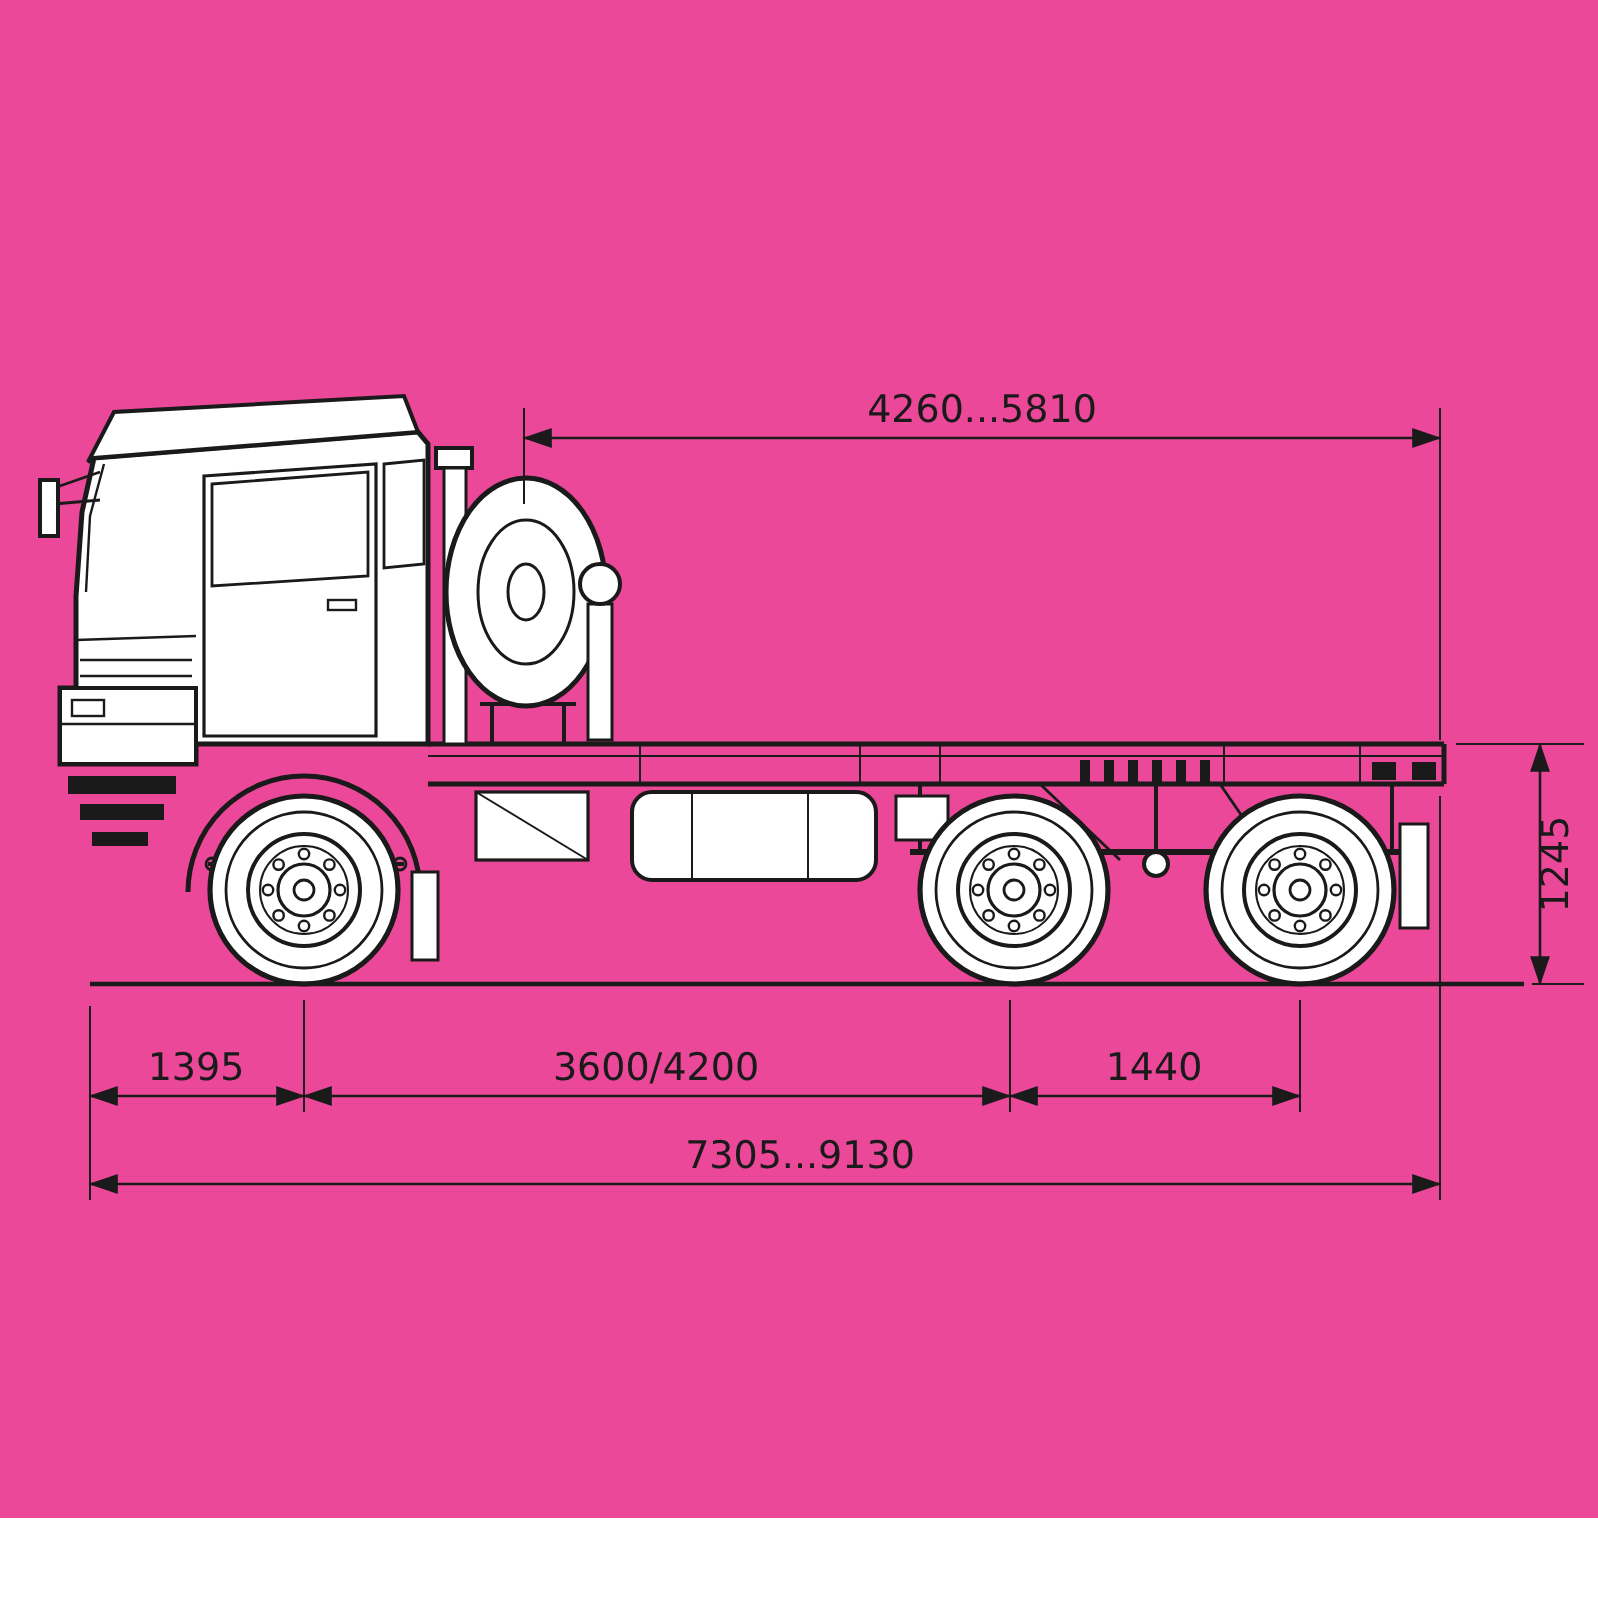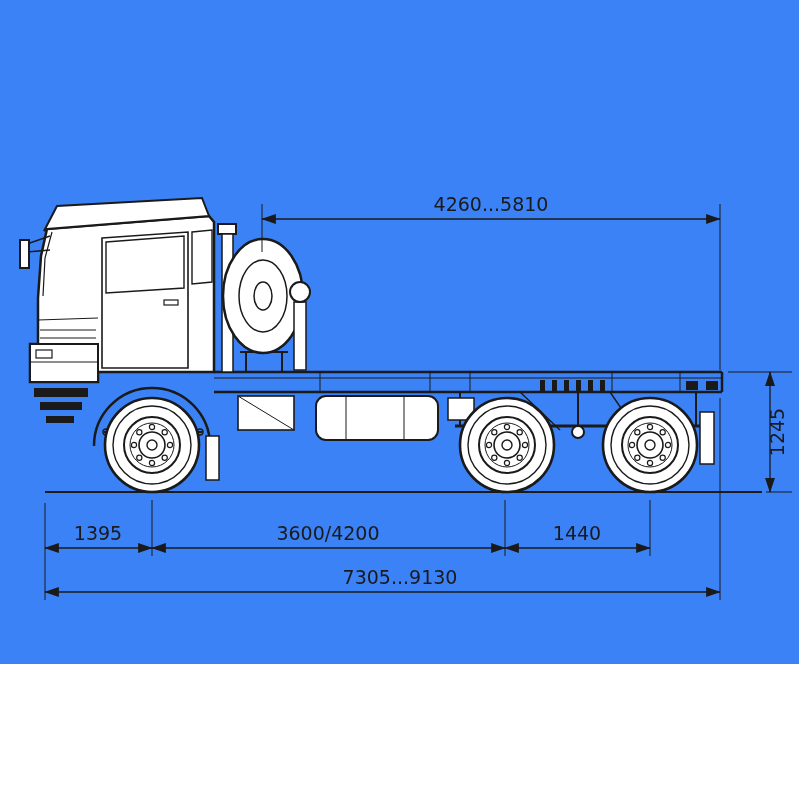"4260...5810" .page { background: #3b82f6 -> #ec4899; height: 664px -> 759px }
